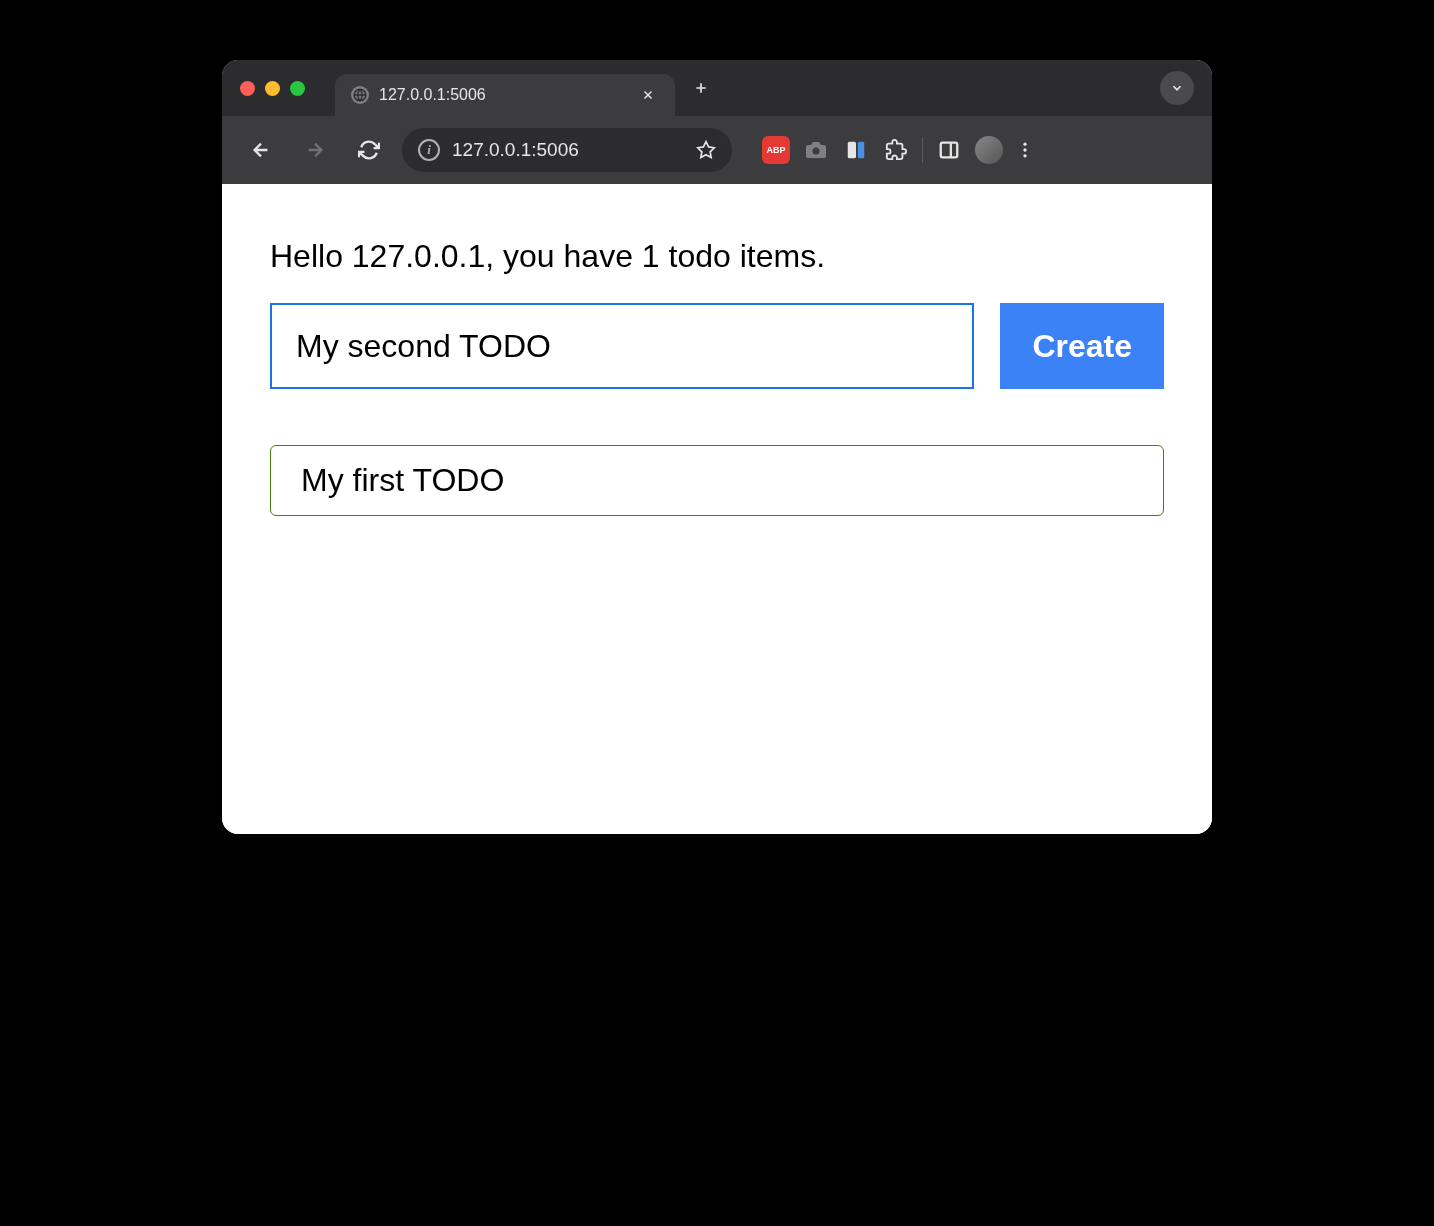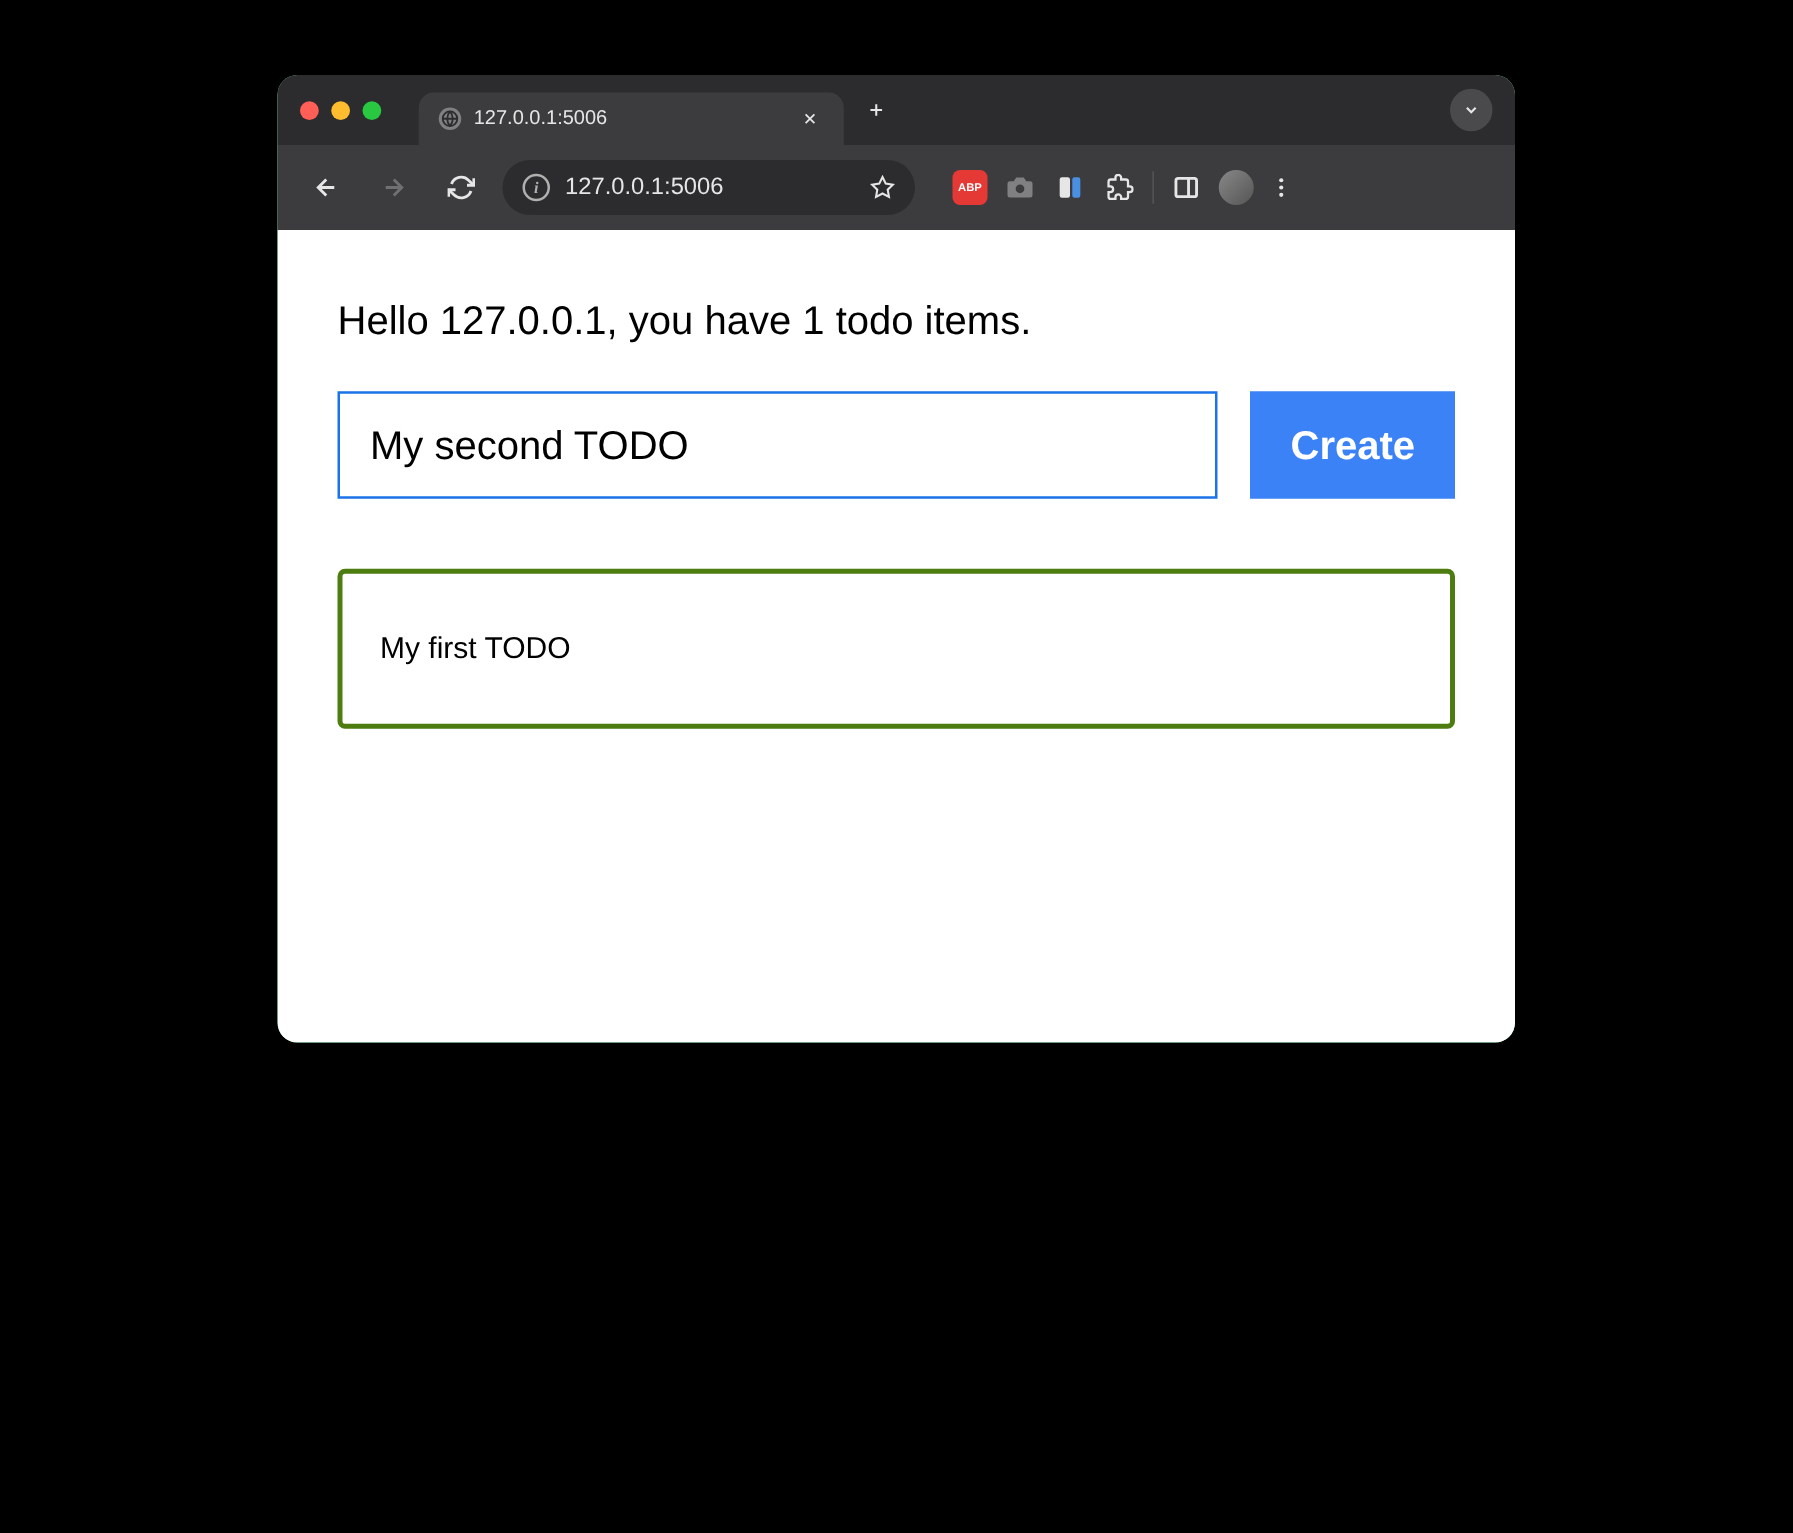"Hello 127.0.0.1, you have 1" .greeting { margin-bottom: 38px -> 28px }
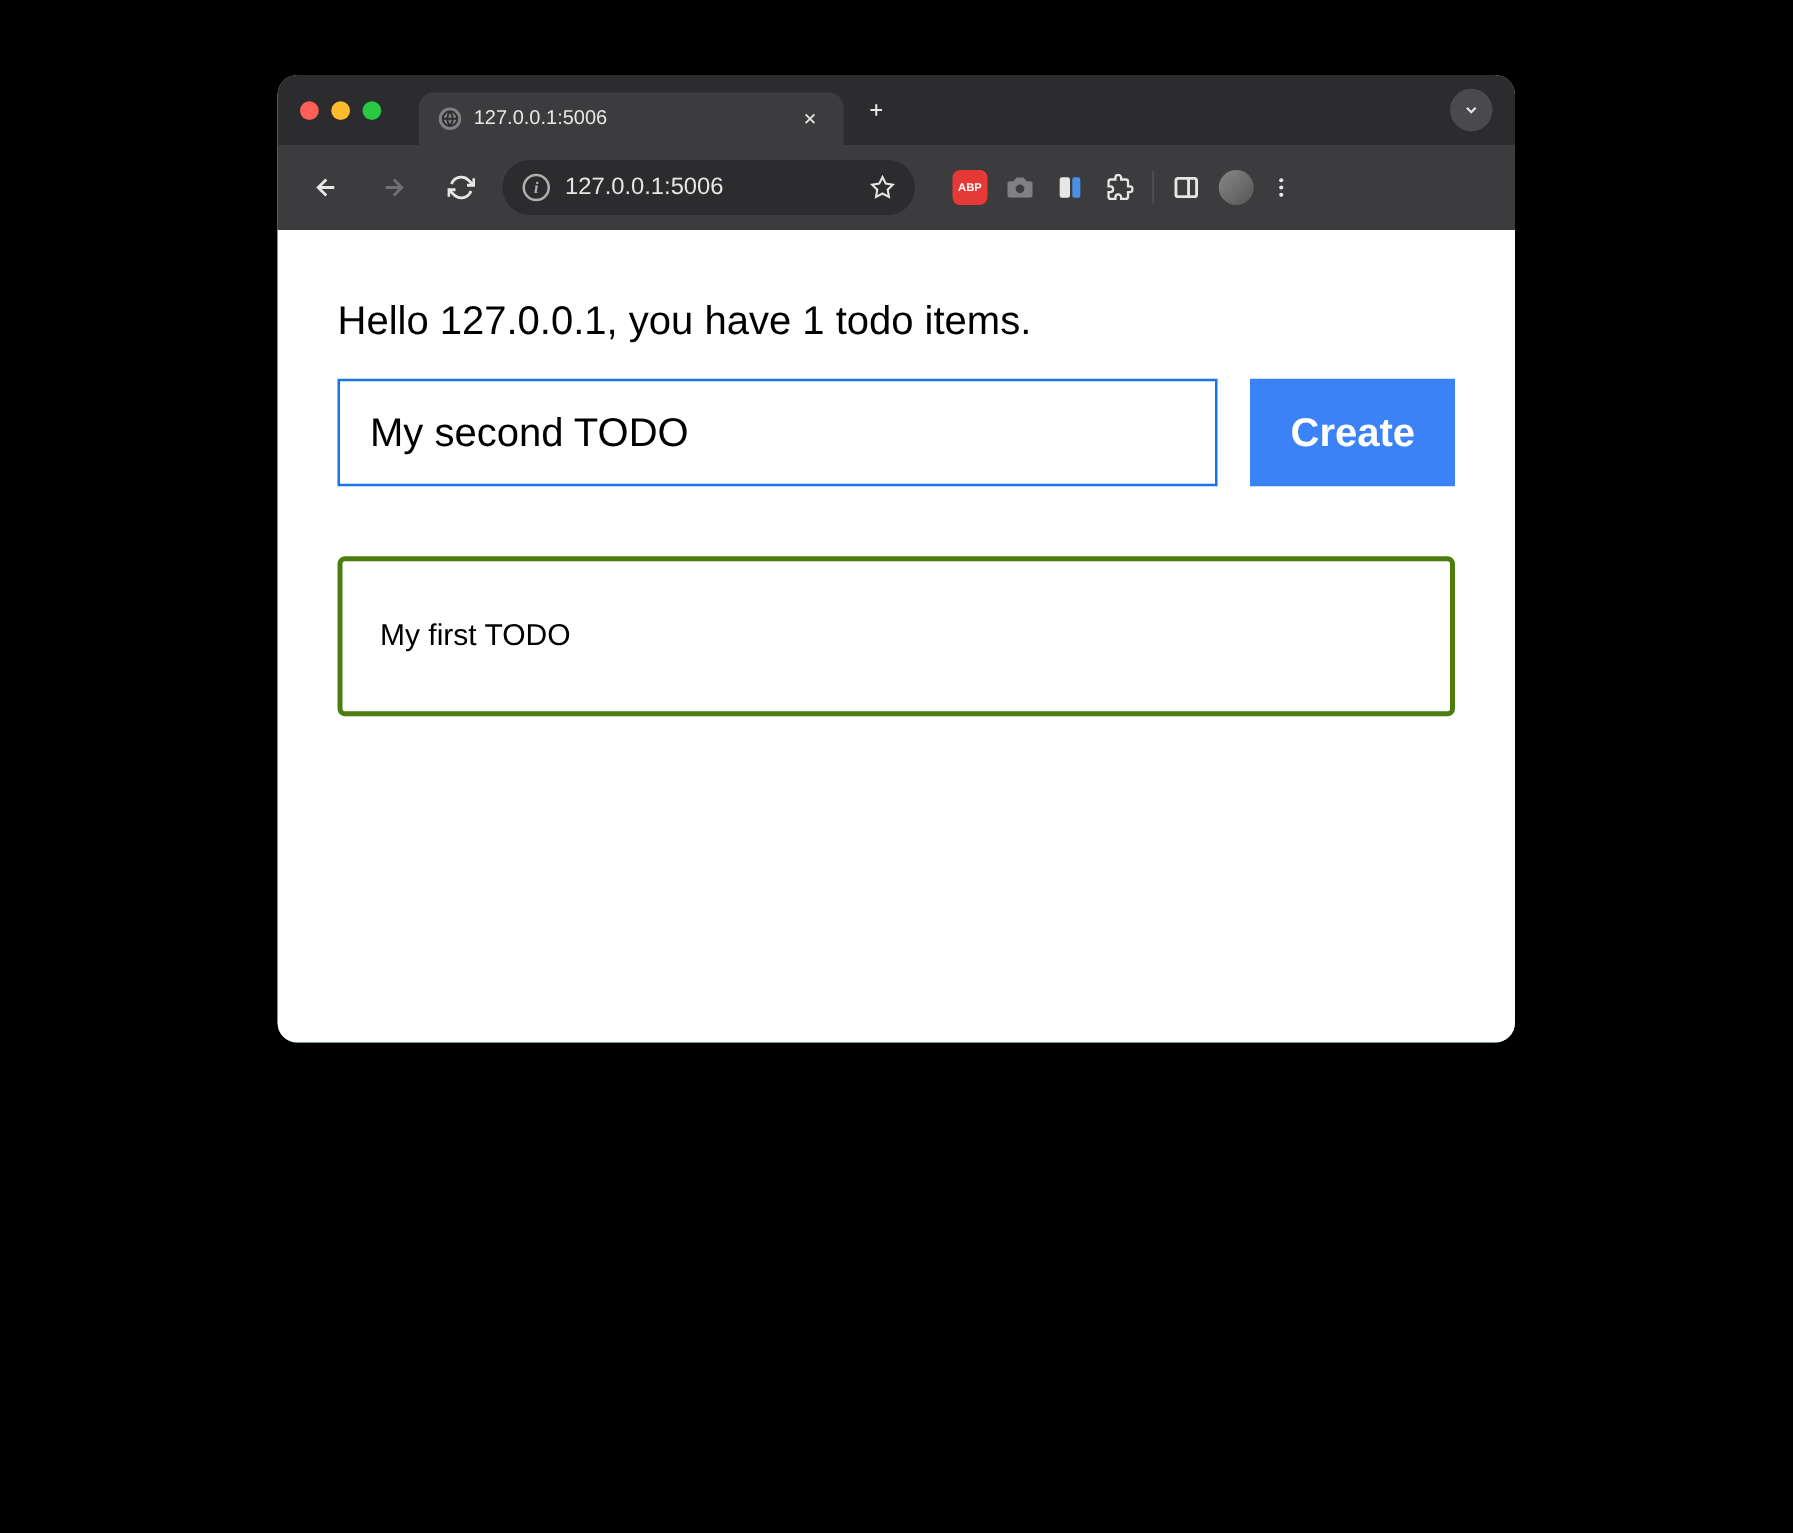"My first TODO" .todo-card { border: 4px solid #4d7c0f -> 1px solid #4d7c0f; font-size: 24px -> 32px; padding: 46px 30px -> 16px 30px }
